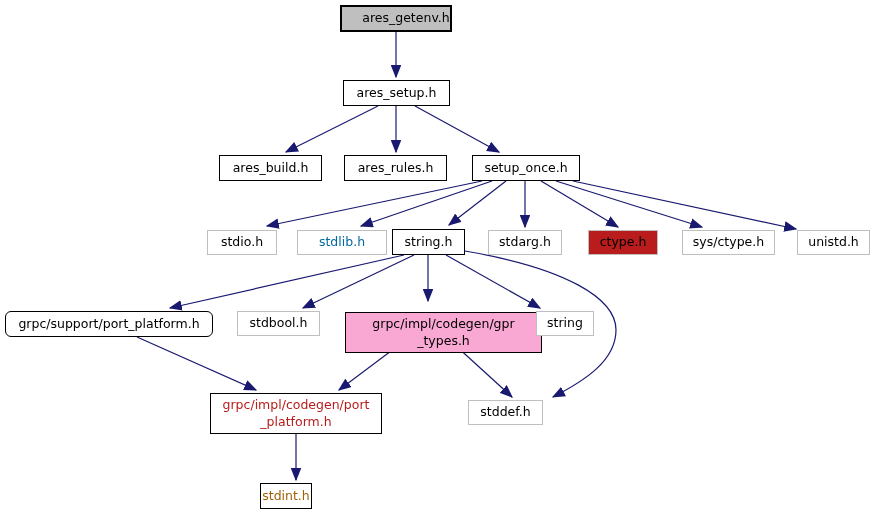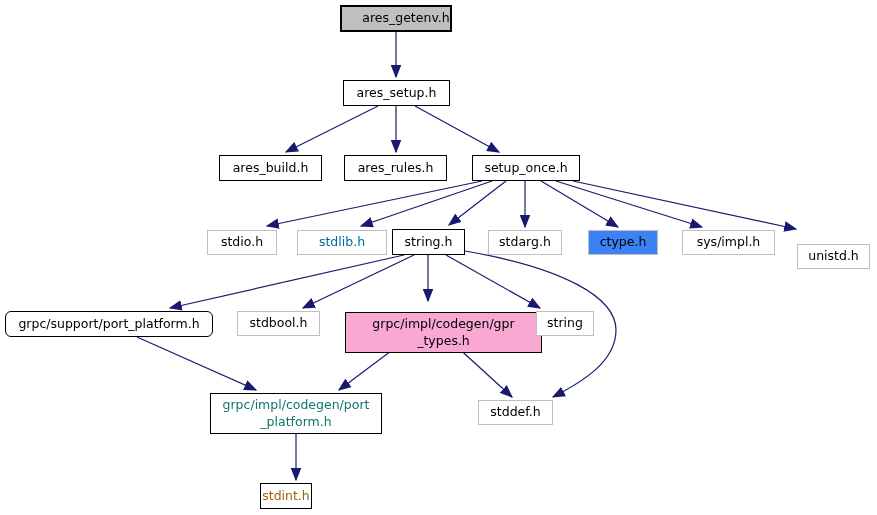"ctype.h" div.node { background: #3b82f6 -> #b91c1c }
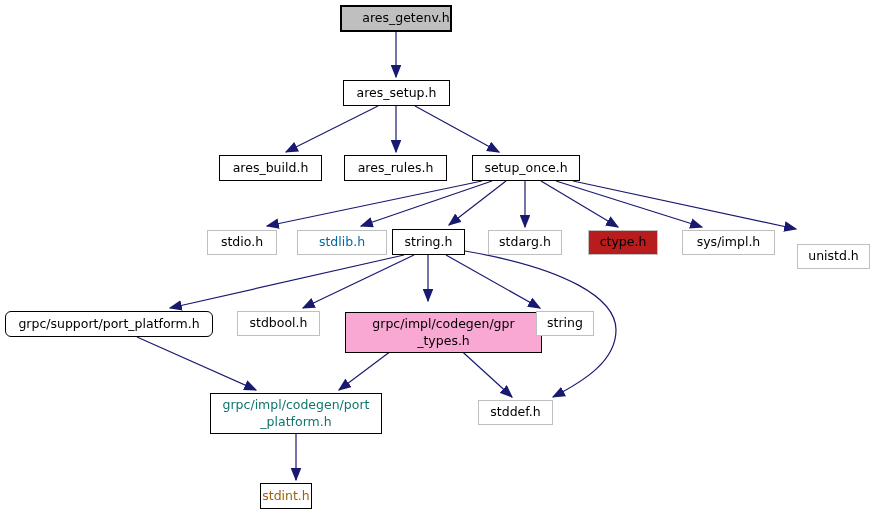"sys/impl.h" div.node { text: sys/impl.h -> sys/ctype.h }
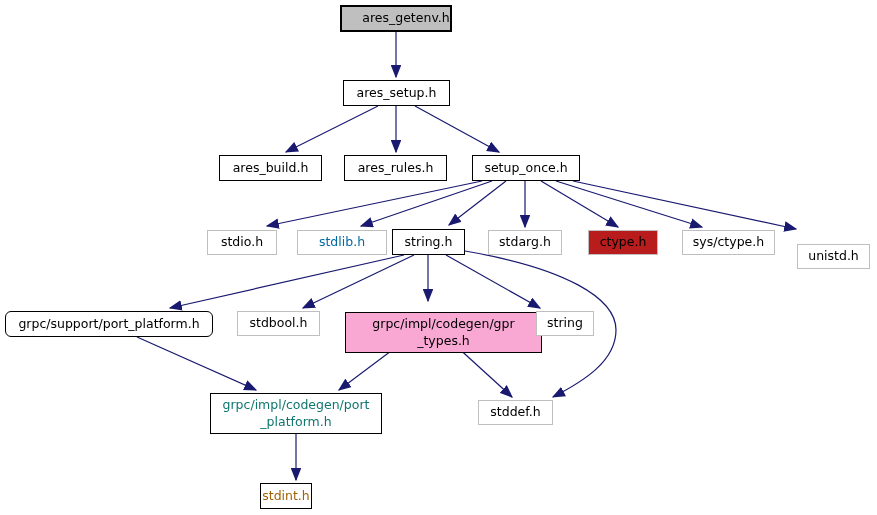"unistd.h" div.node { top: 244px -> 230px }
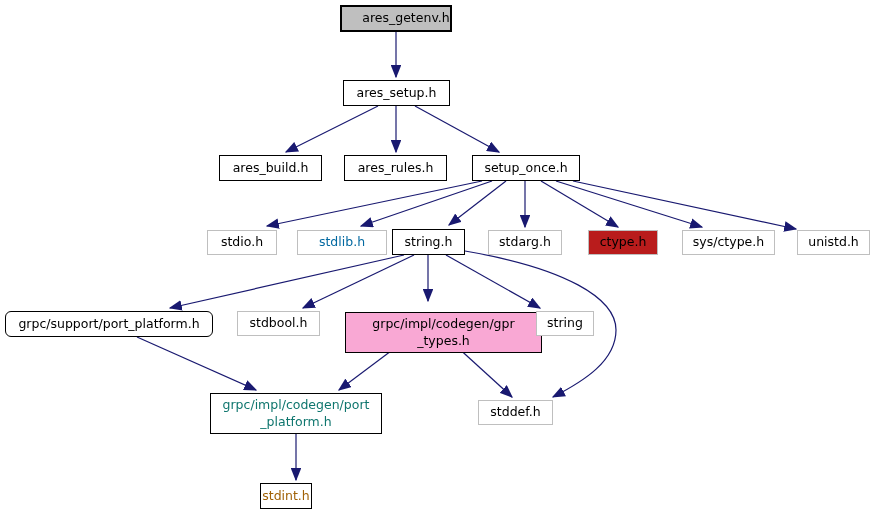"grpc/impl/codegen/port" div.node { color: #0f766e -> #b91c1c }
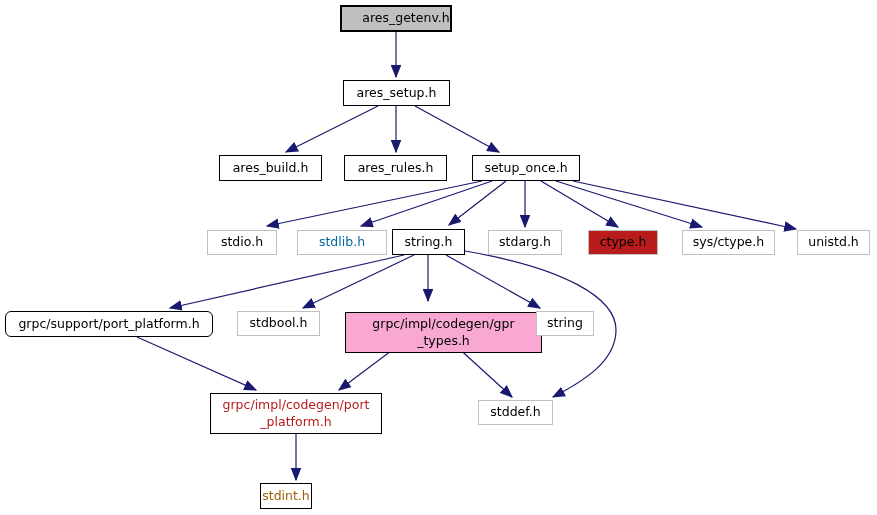"stddef.h" div.node { left: 478px -> 468px }
